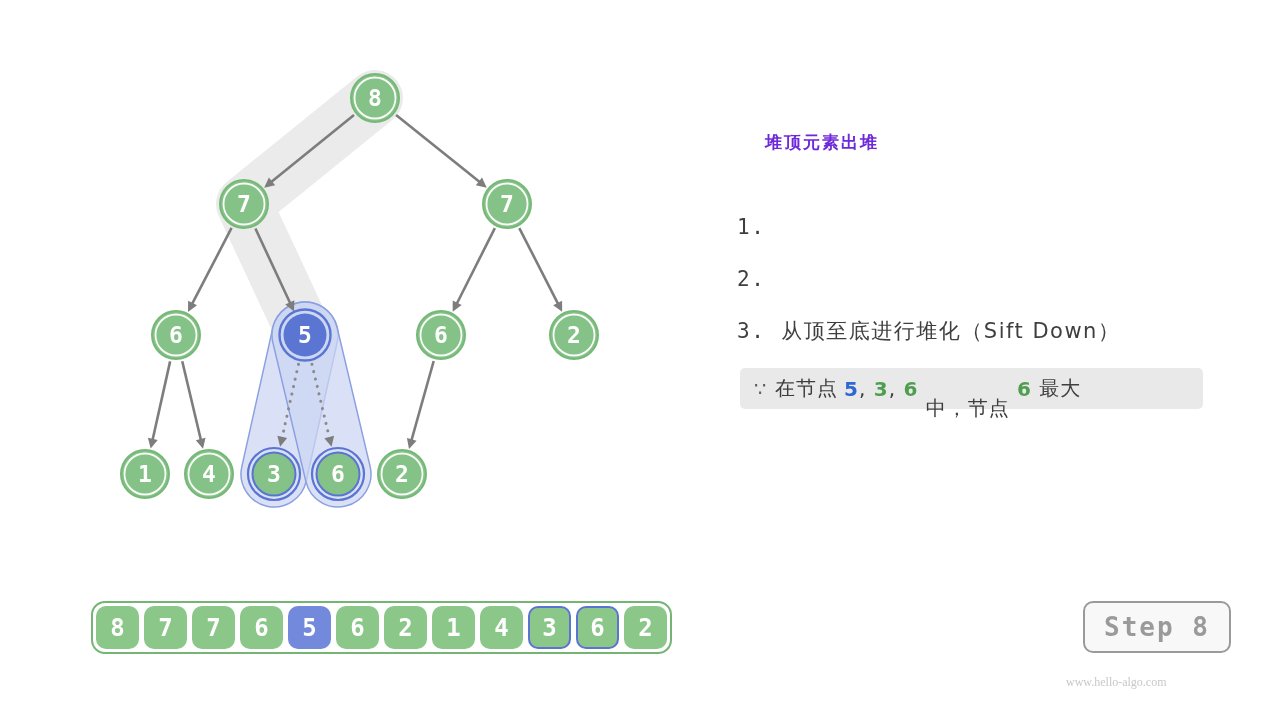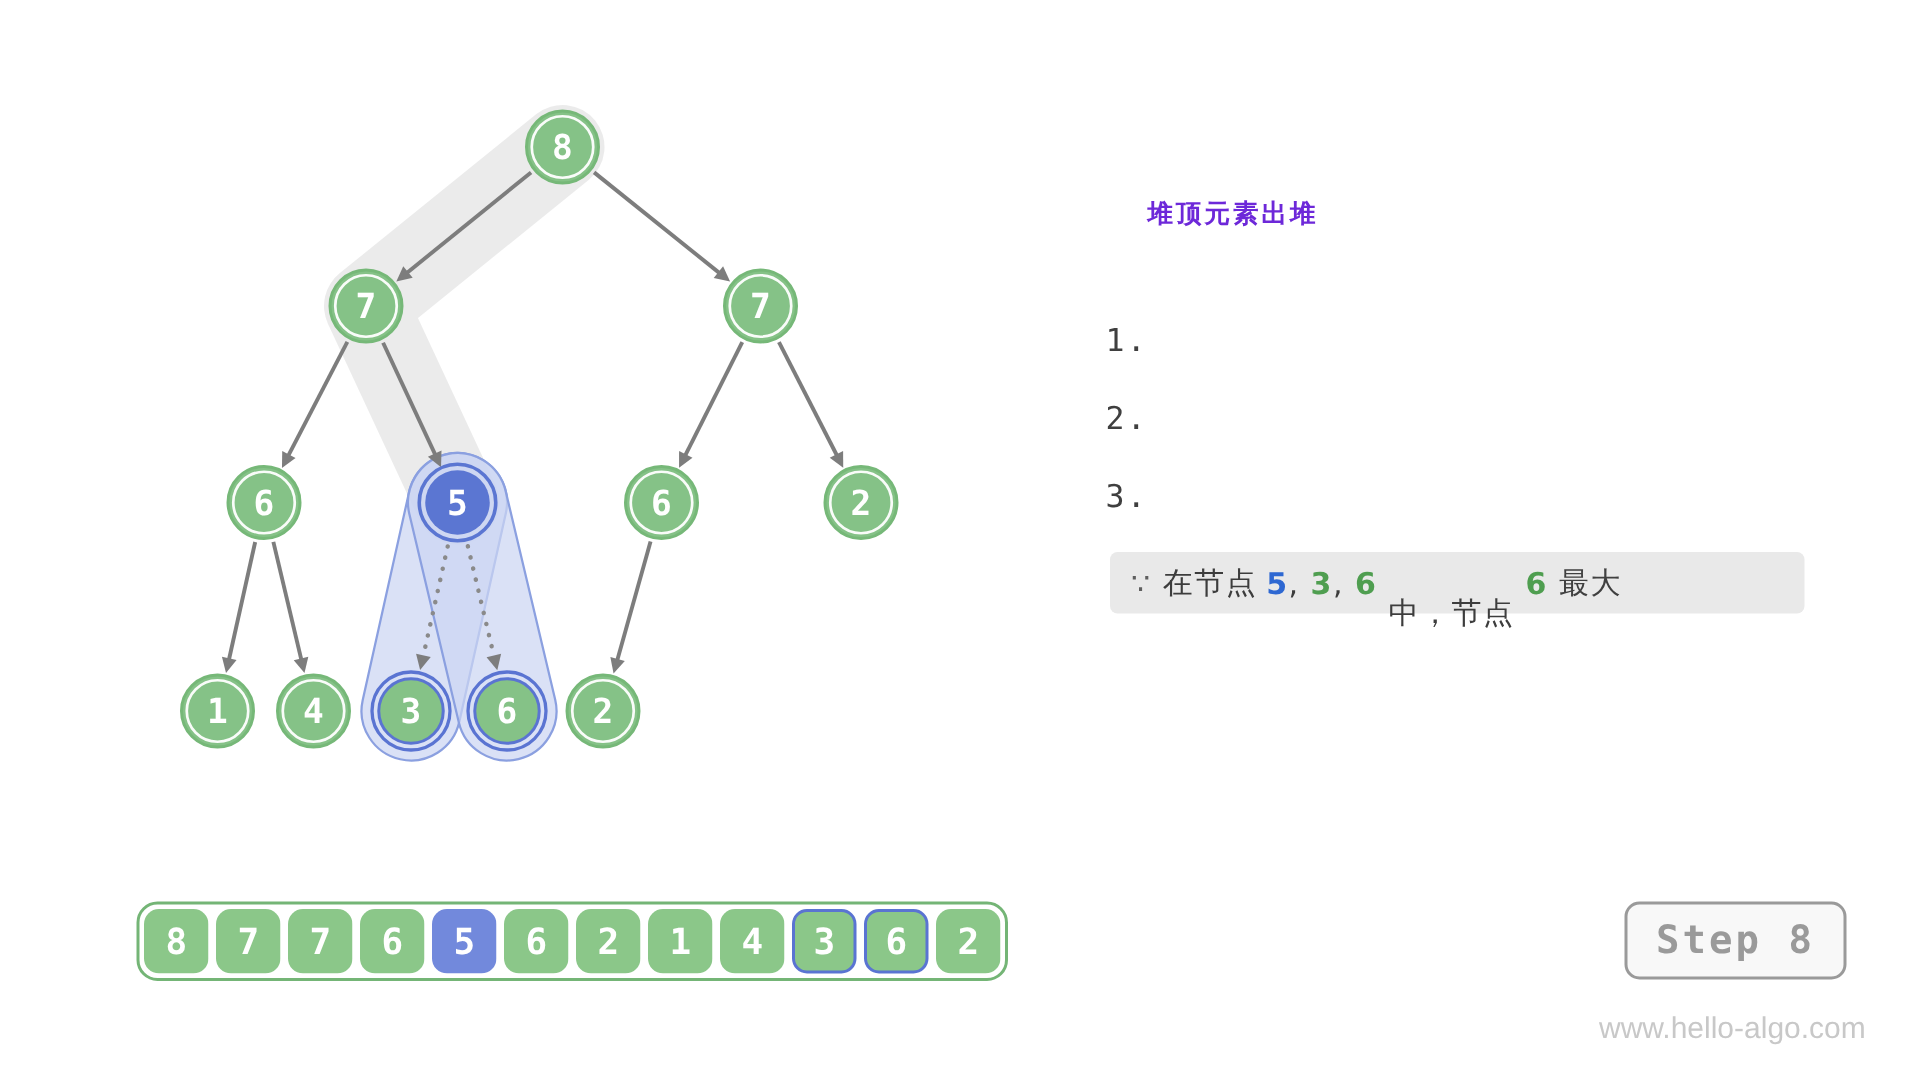"从顶至底进行堆化（Sift Down）" span.step-text { html: none -> <span>从顶至底进行堆化（Sift Down）</span> }
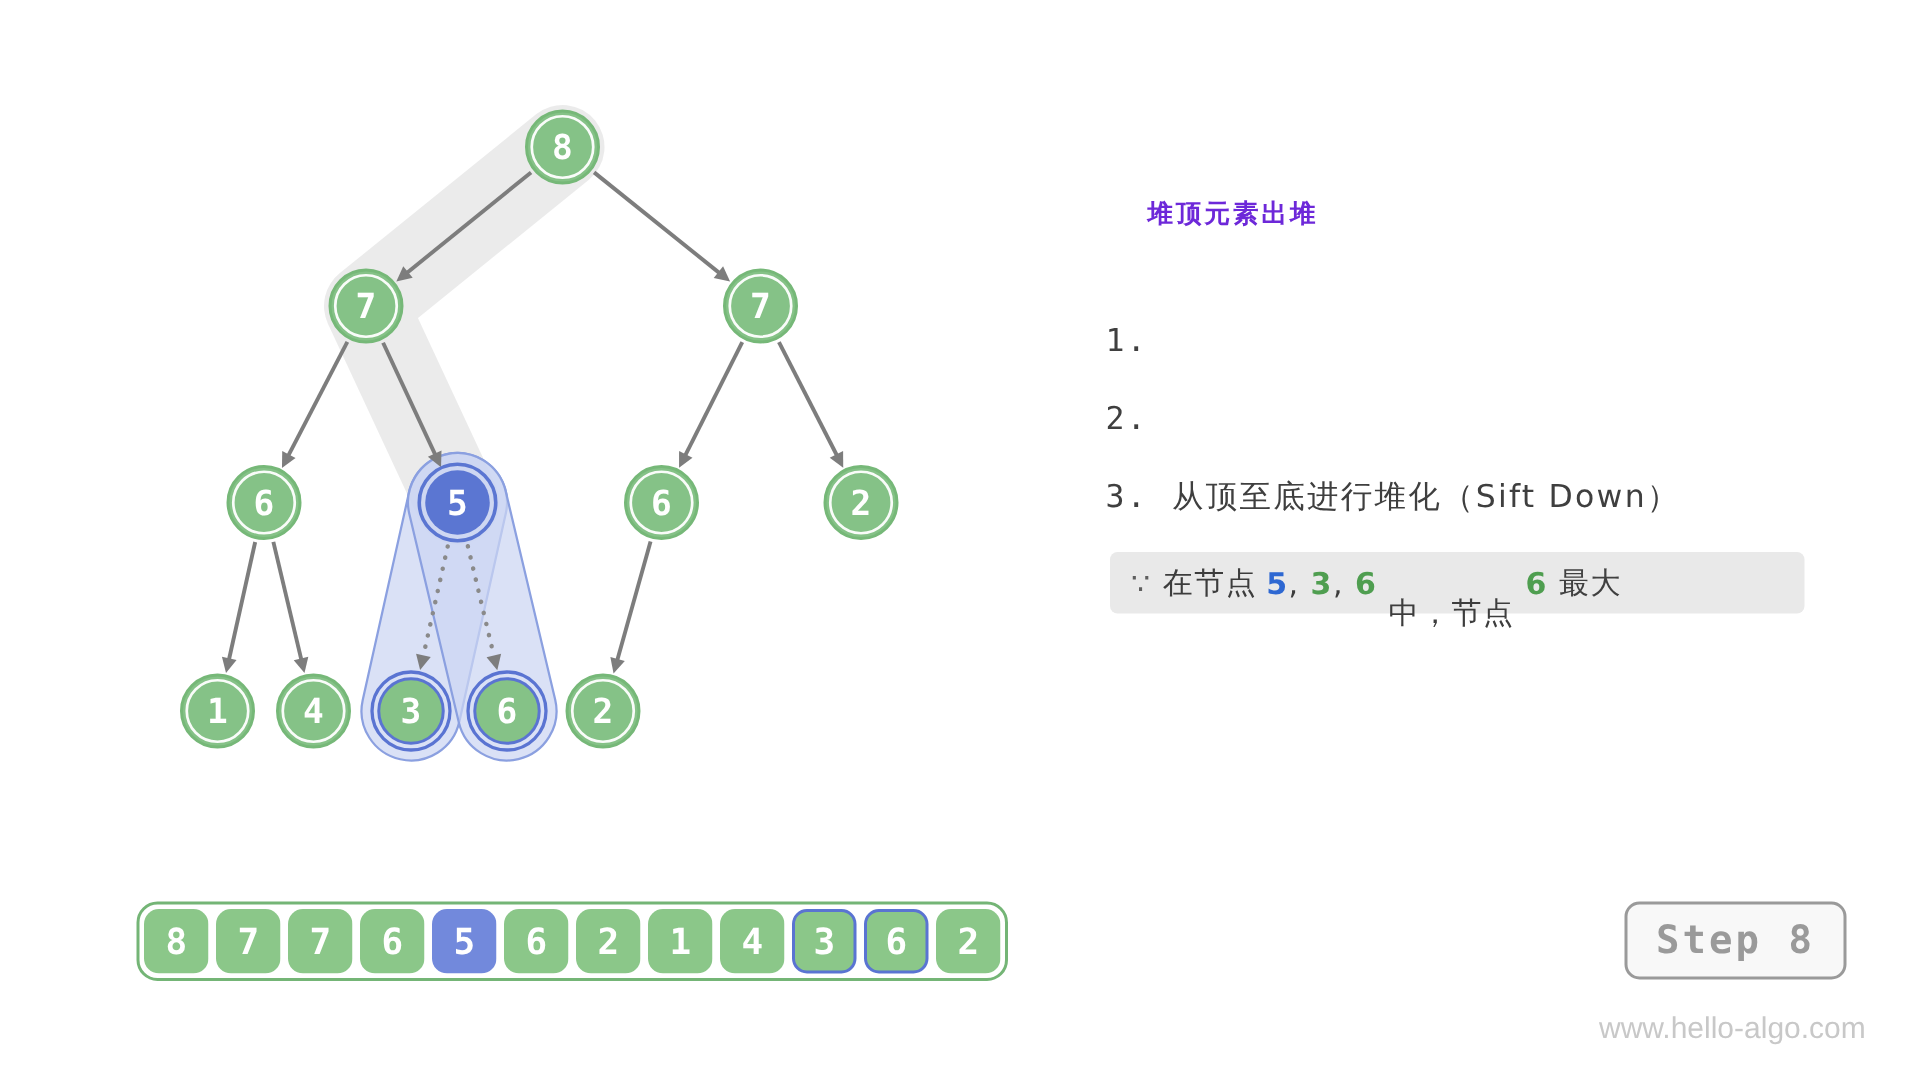"www.hello-algo.com" .watermark { font-family: Liberation Sans, sans-serif -> Liberation Serif, serif; font-size: 20px -> 12px }
